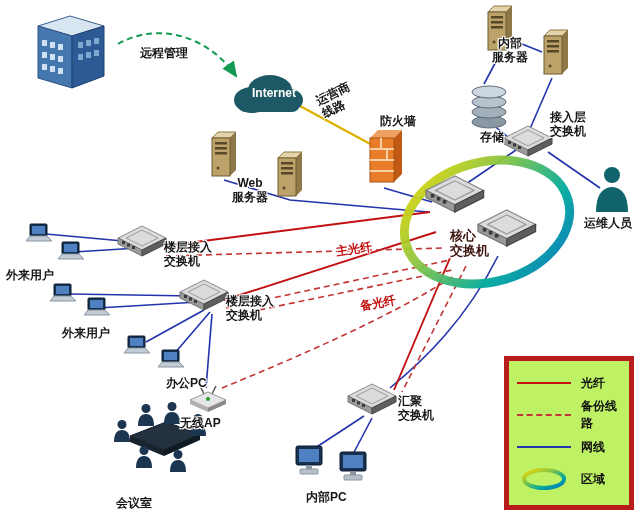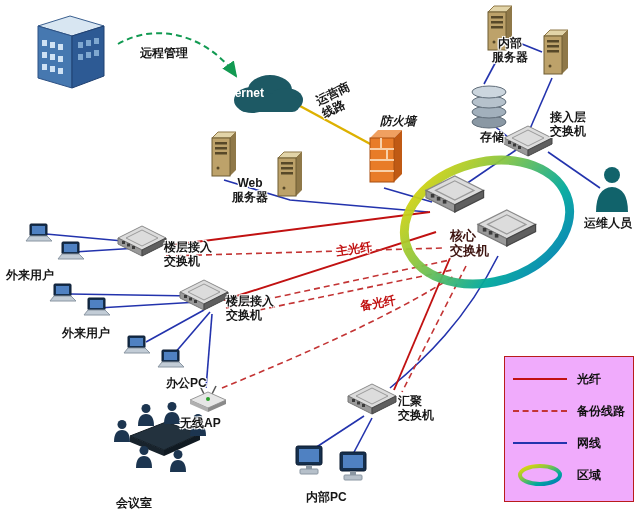"Internet" div.lbl { left: 220px -> 239px; text-align: none -> center }
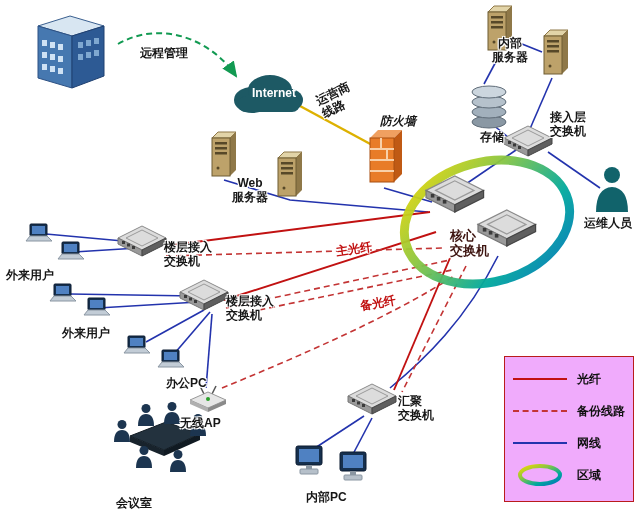"防火墙" div.lbl { font-style: italic -> none }
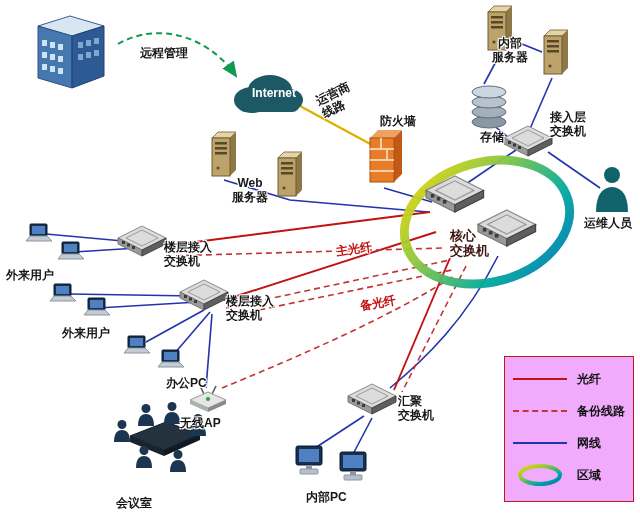"光纤" .legend { background: #f0abfc -> #bef264; border: 1px solid #b91c1c -> 5px solid #b91c1c }
